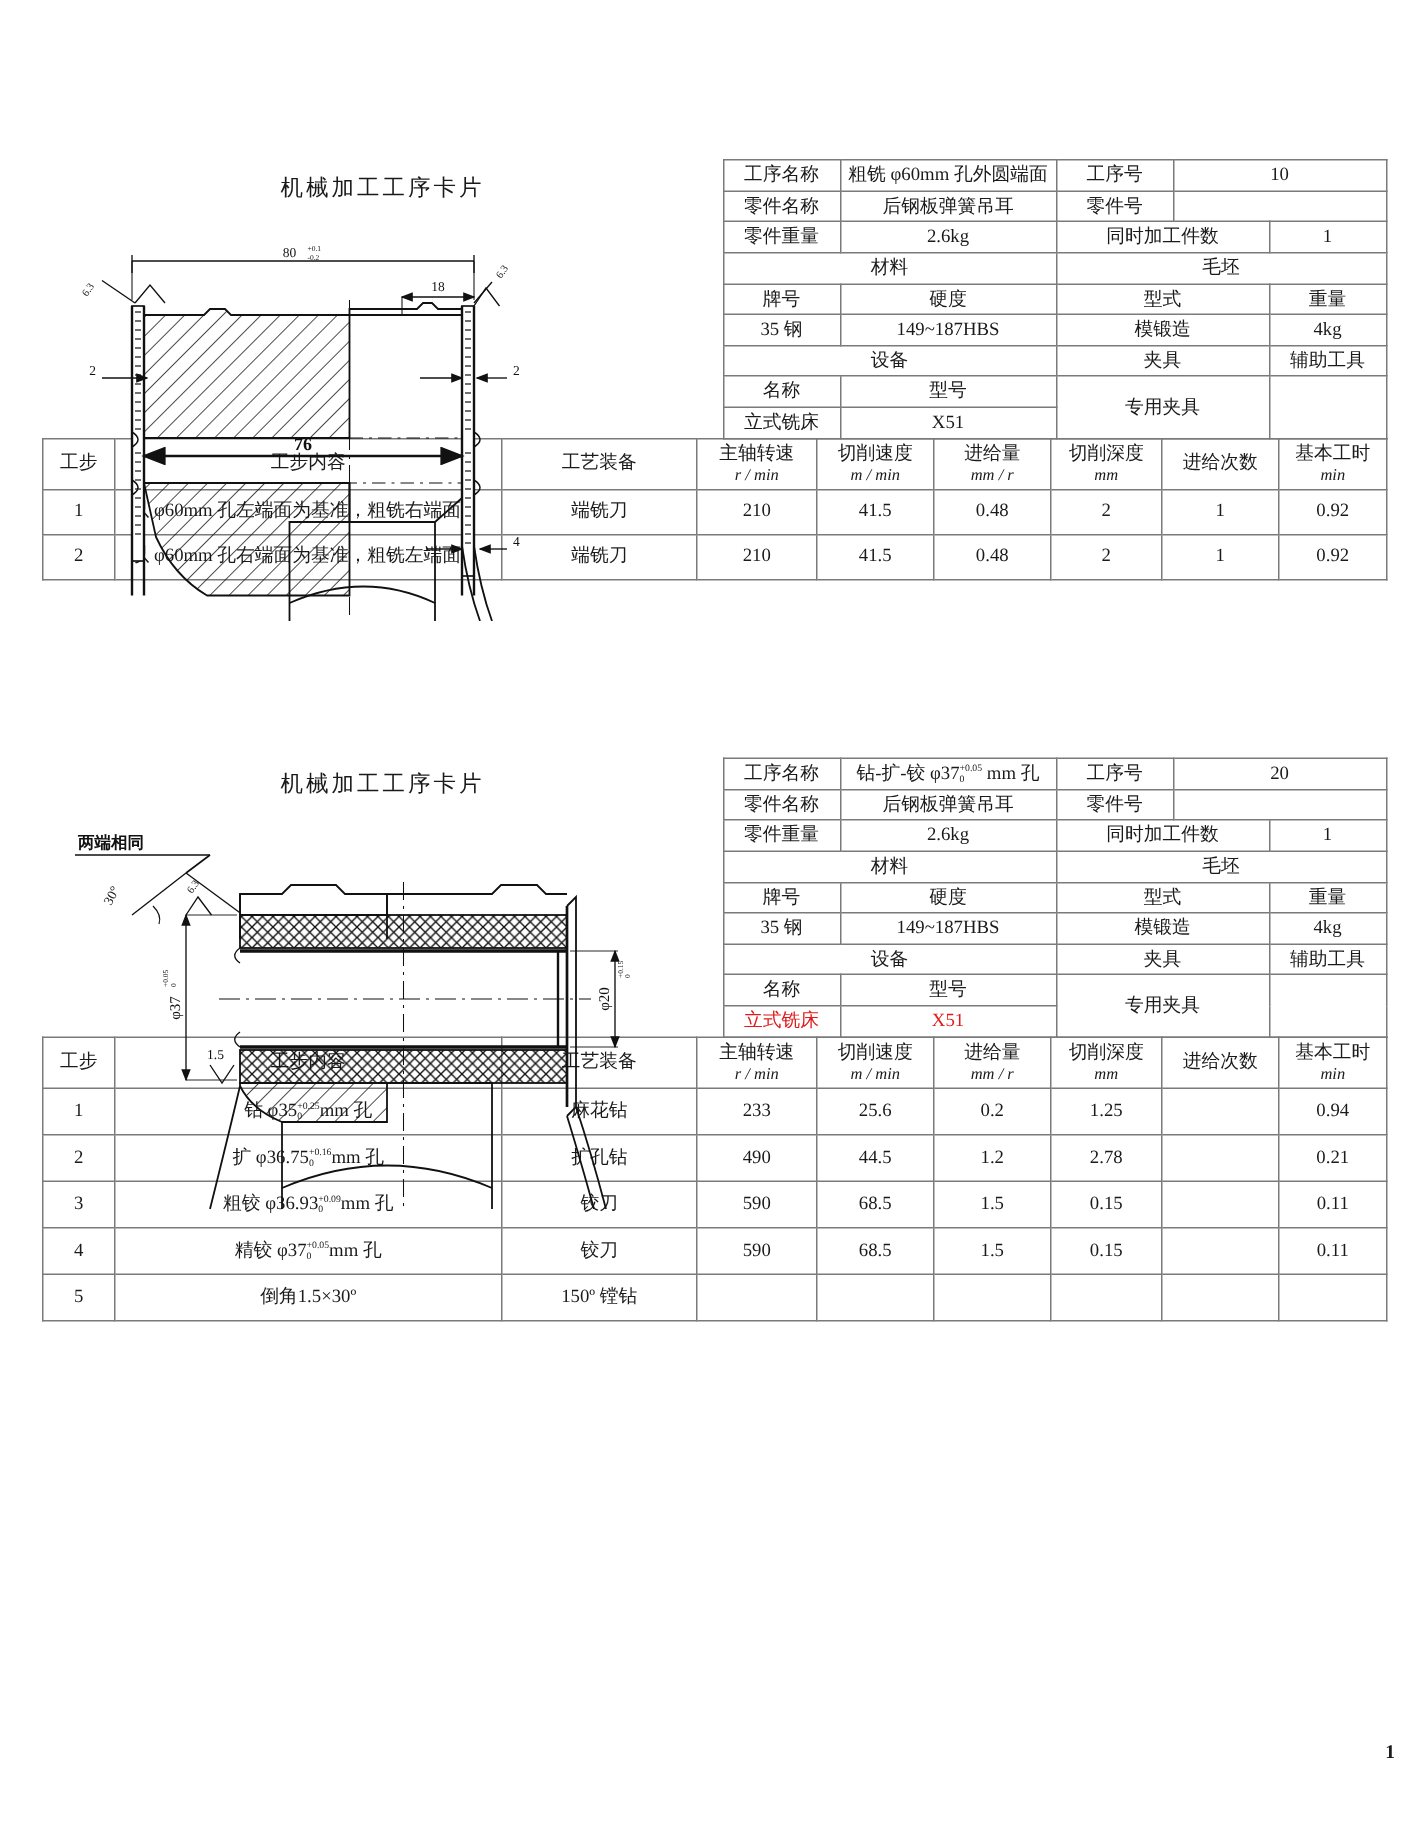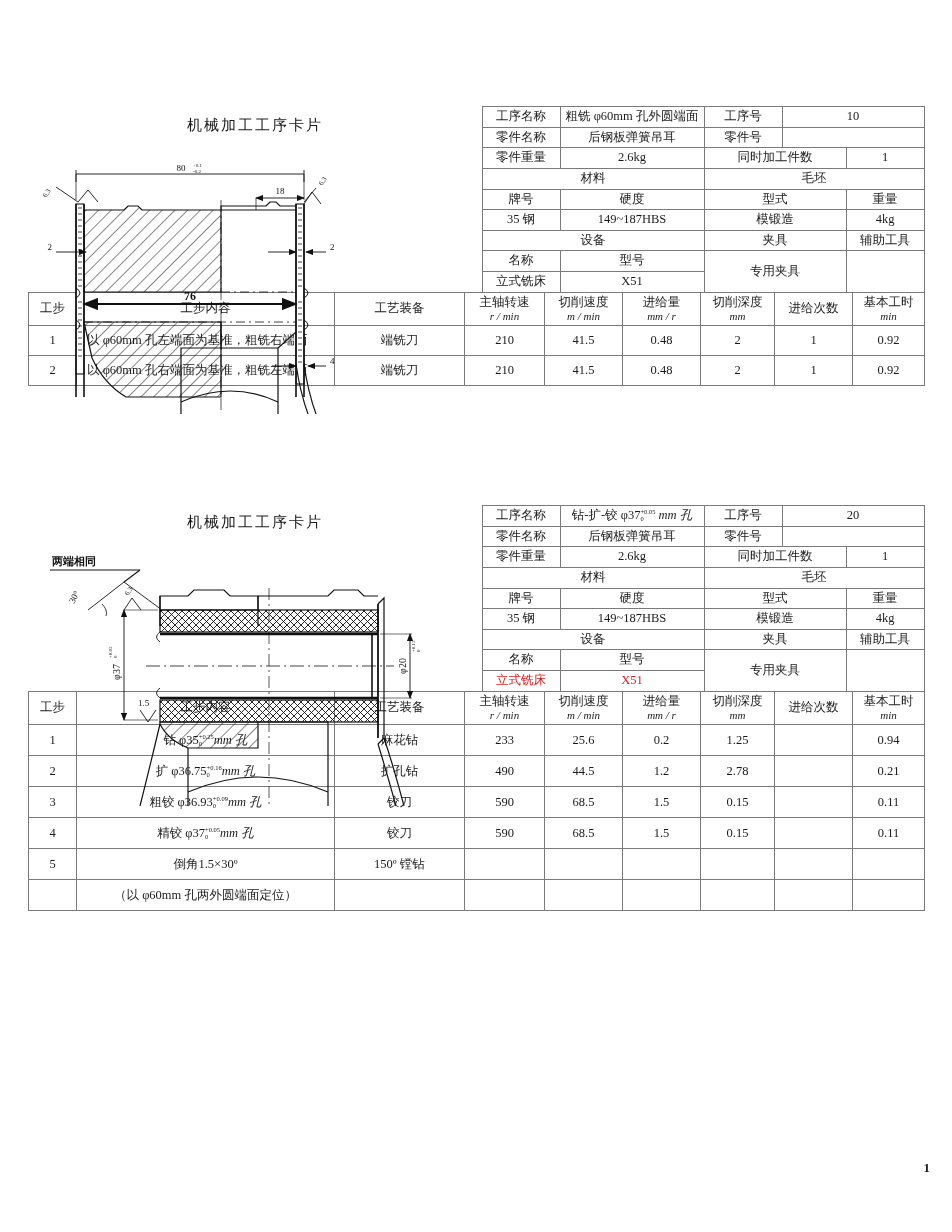"80" #draw1 { left: 16px -> 28px }
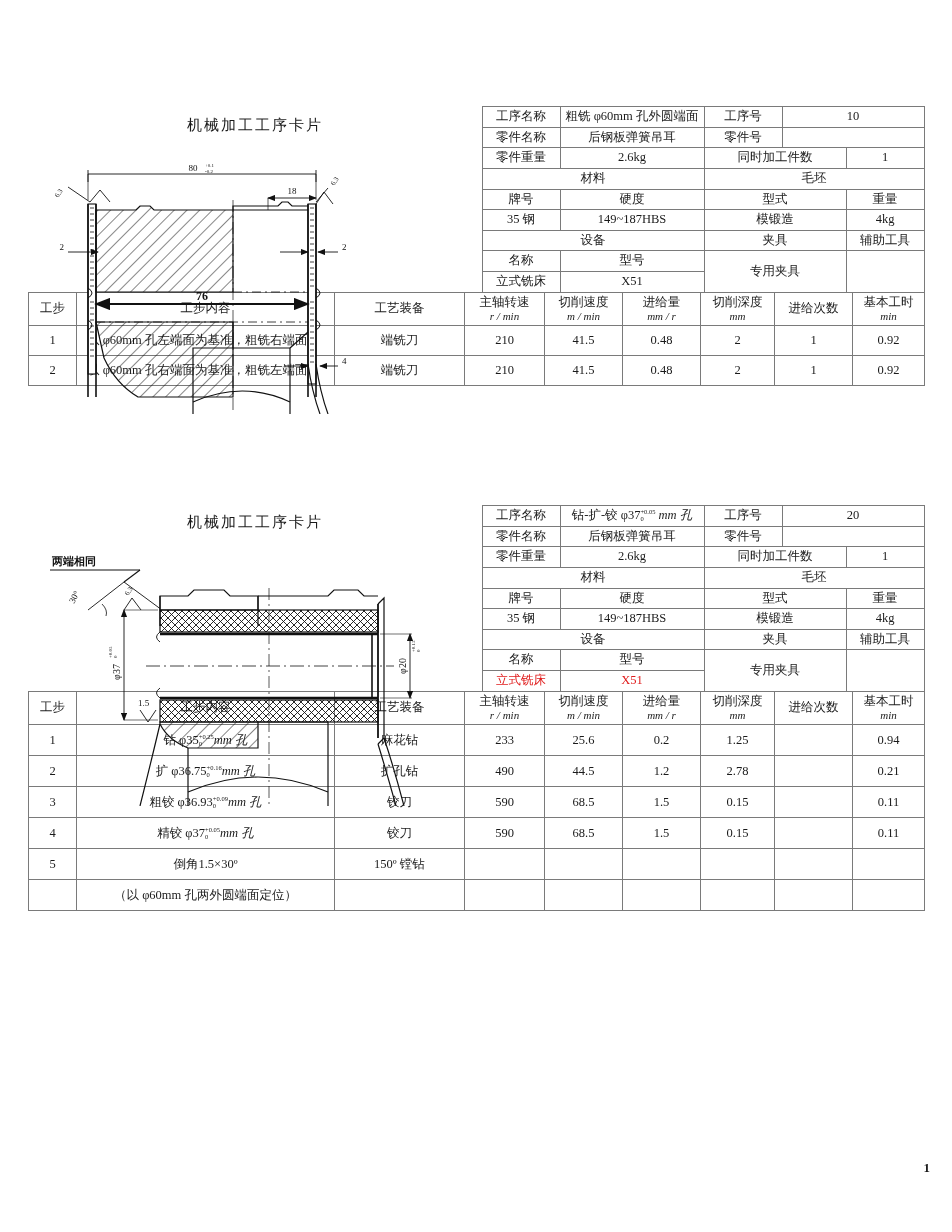"mm 孔" .ital { font-style: italic -> none }
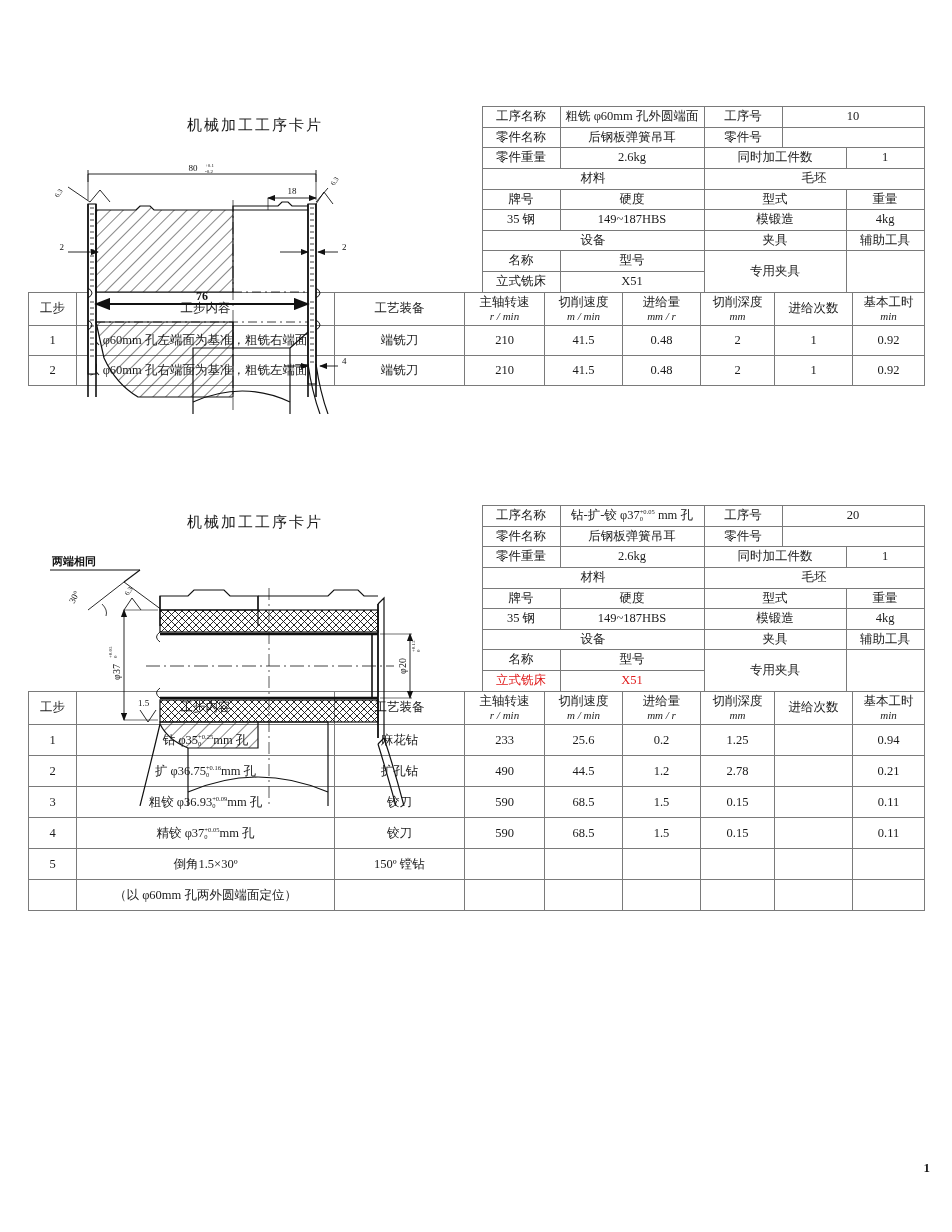"（以 φ60mm 孔两外圆端面定位）" tr { html: <tr> <td></td> <td>（以 φ60mm 孔两外圆端面定位）</td> <td></td> <td></td> <td></td> <td></td> <td></td> <td></td> <td></td> </tr> -> none }
